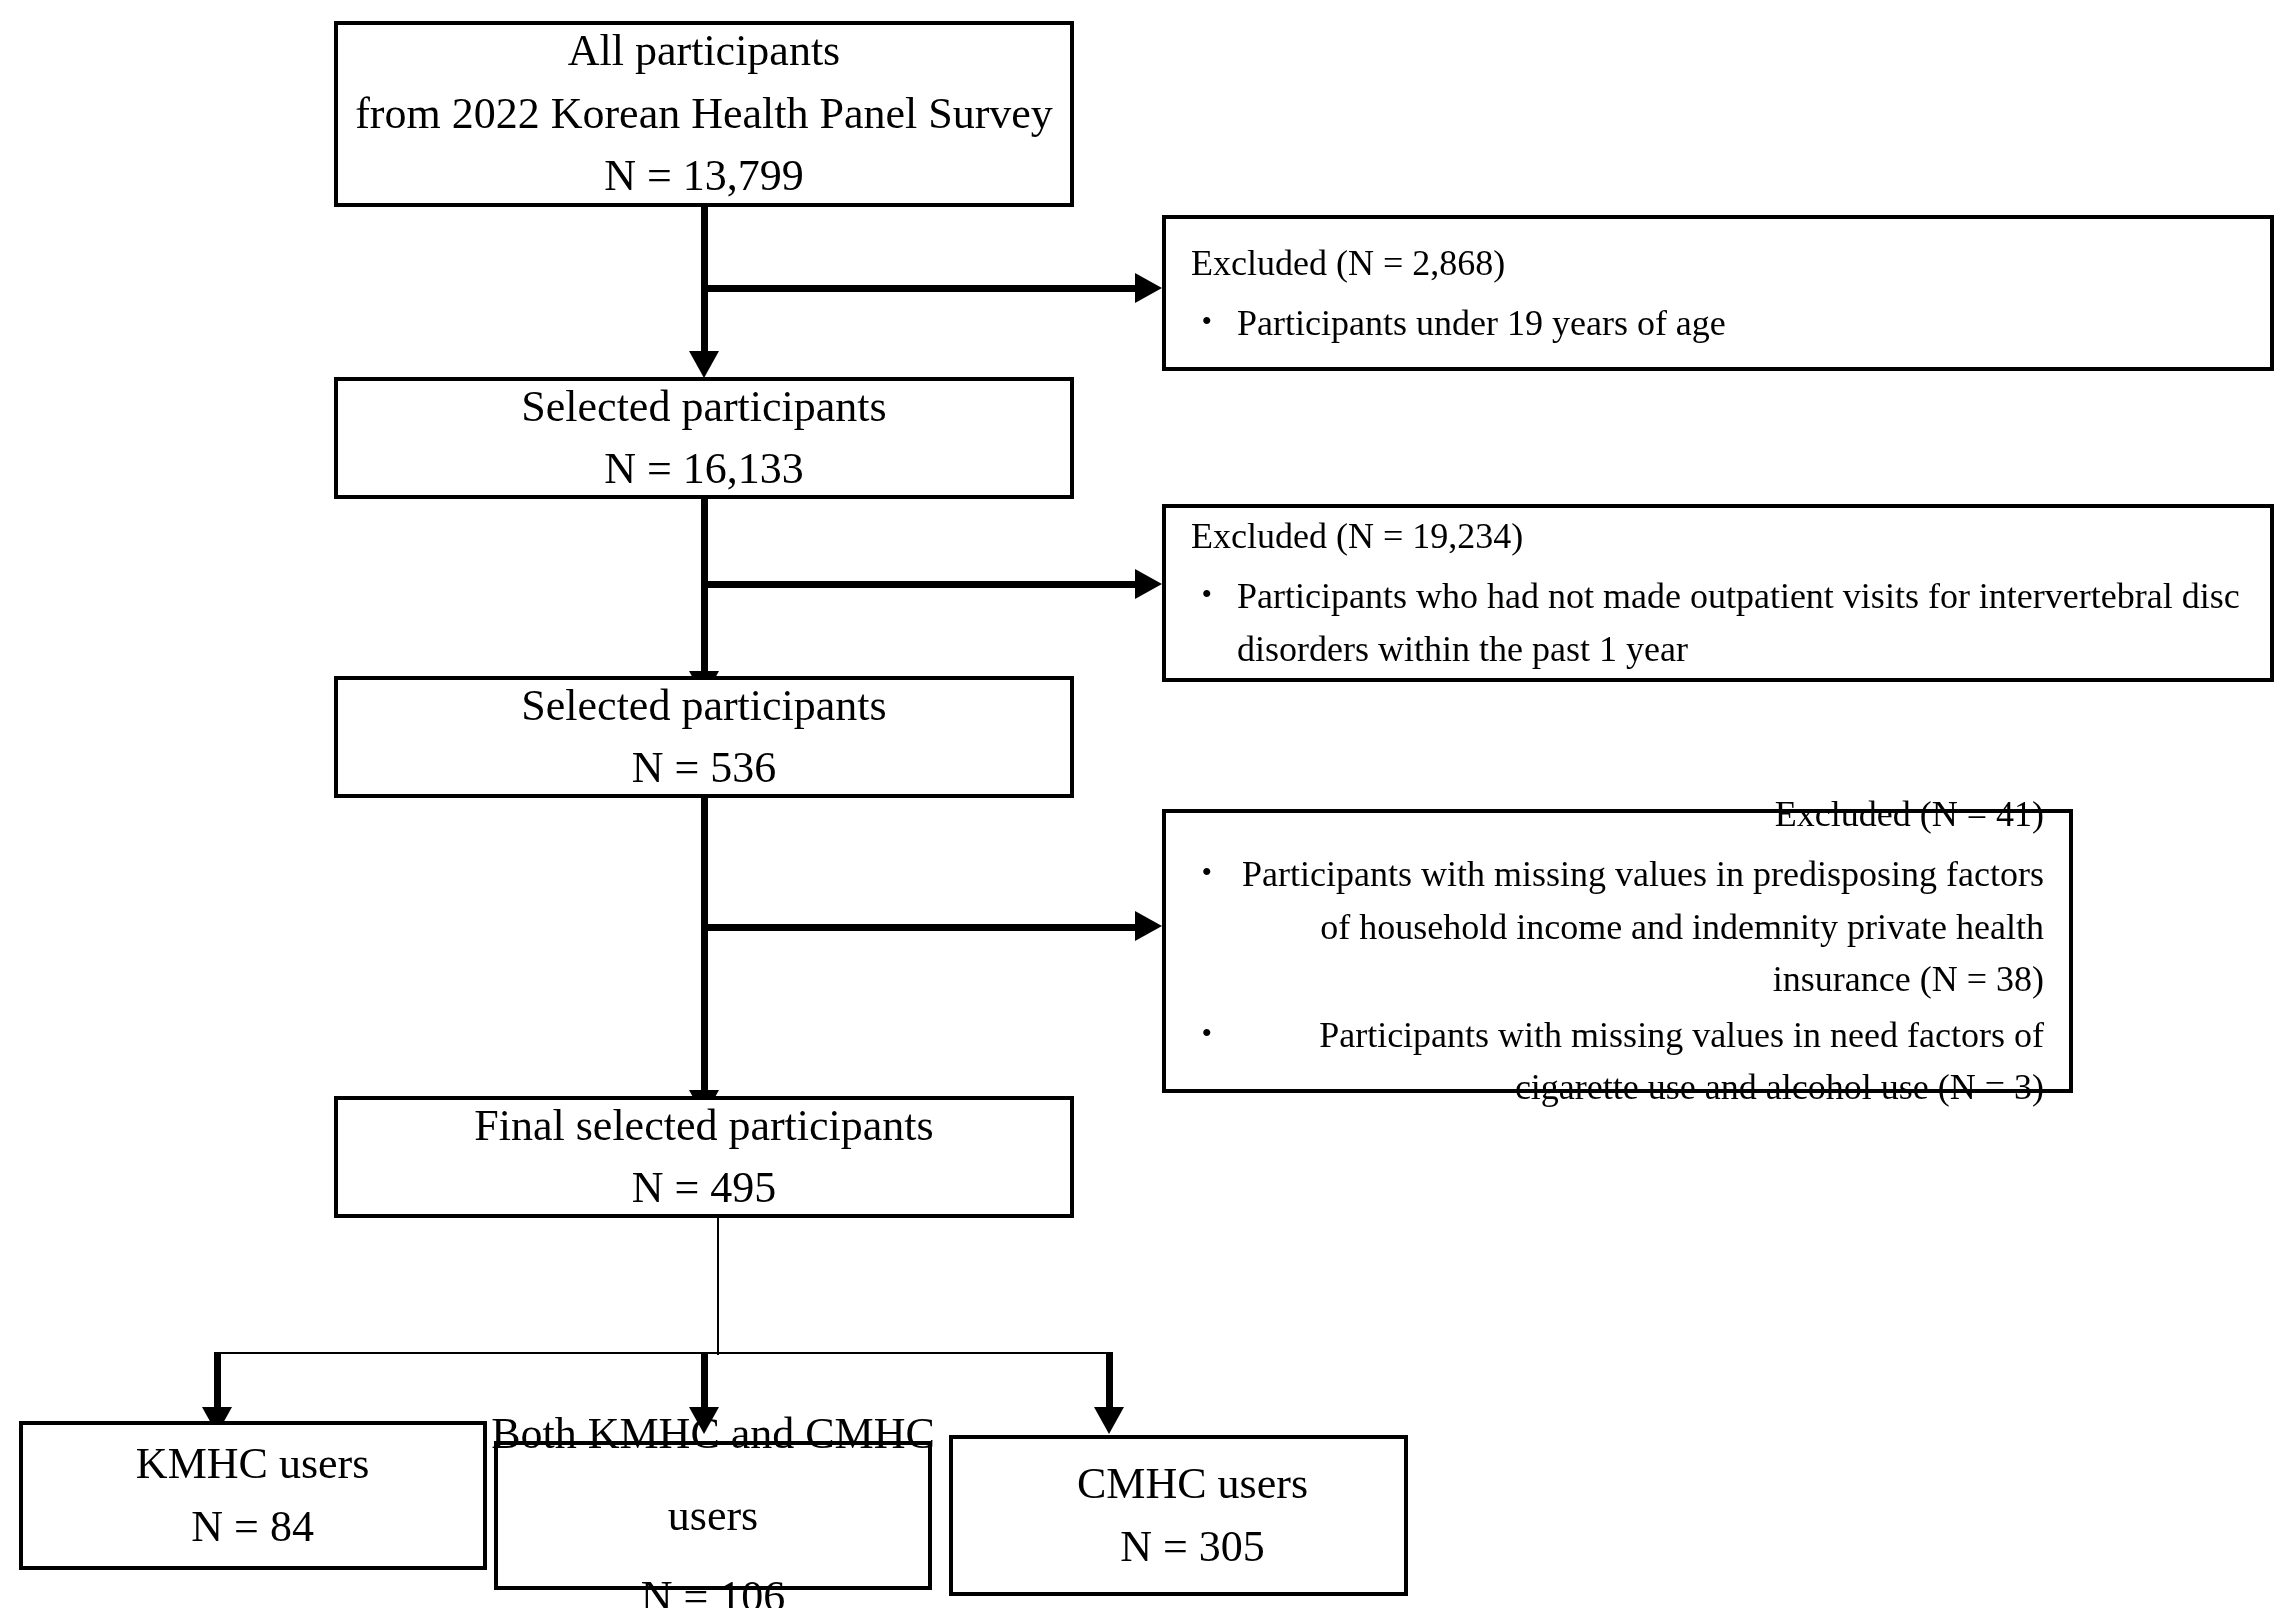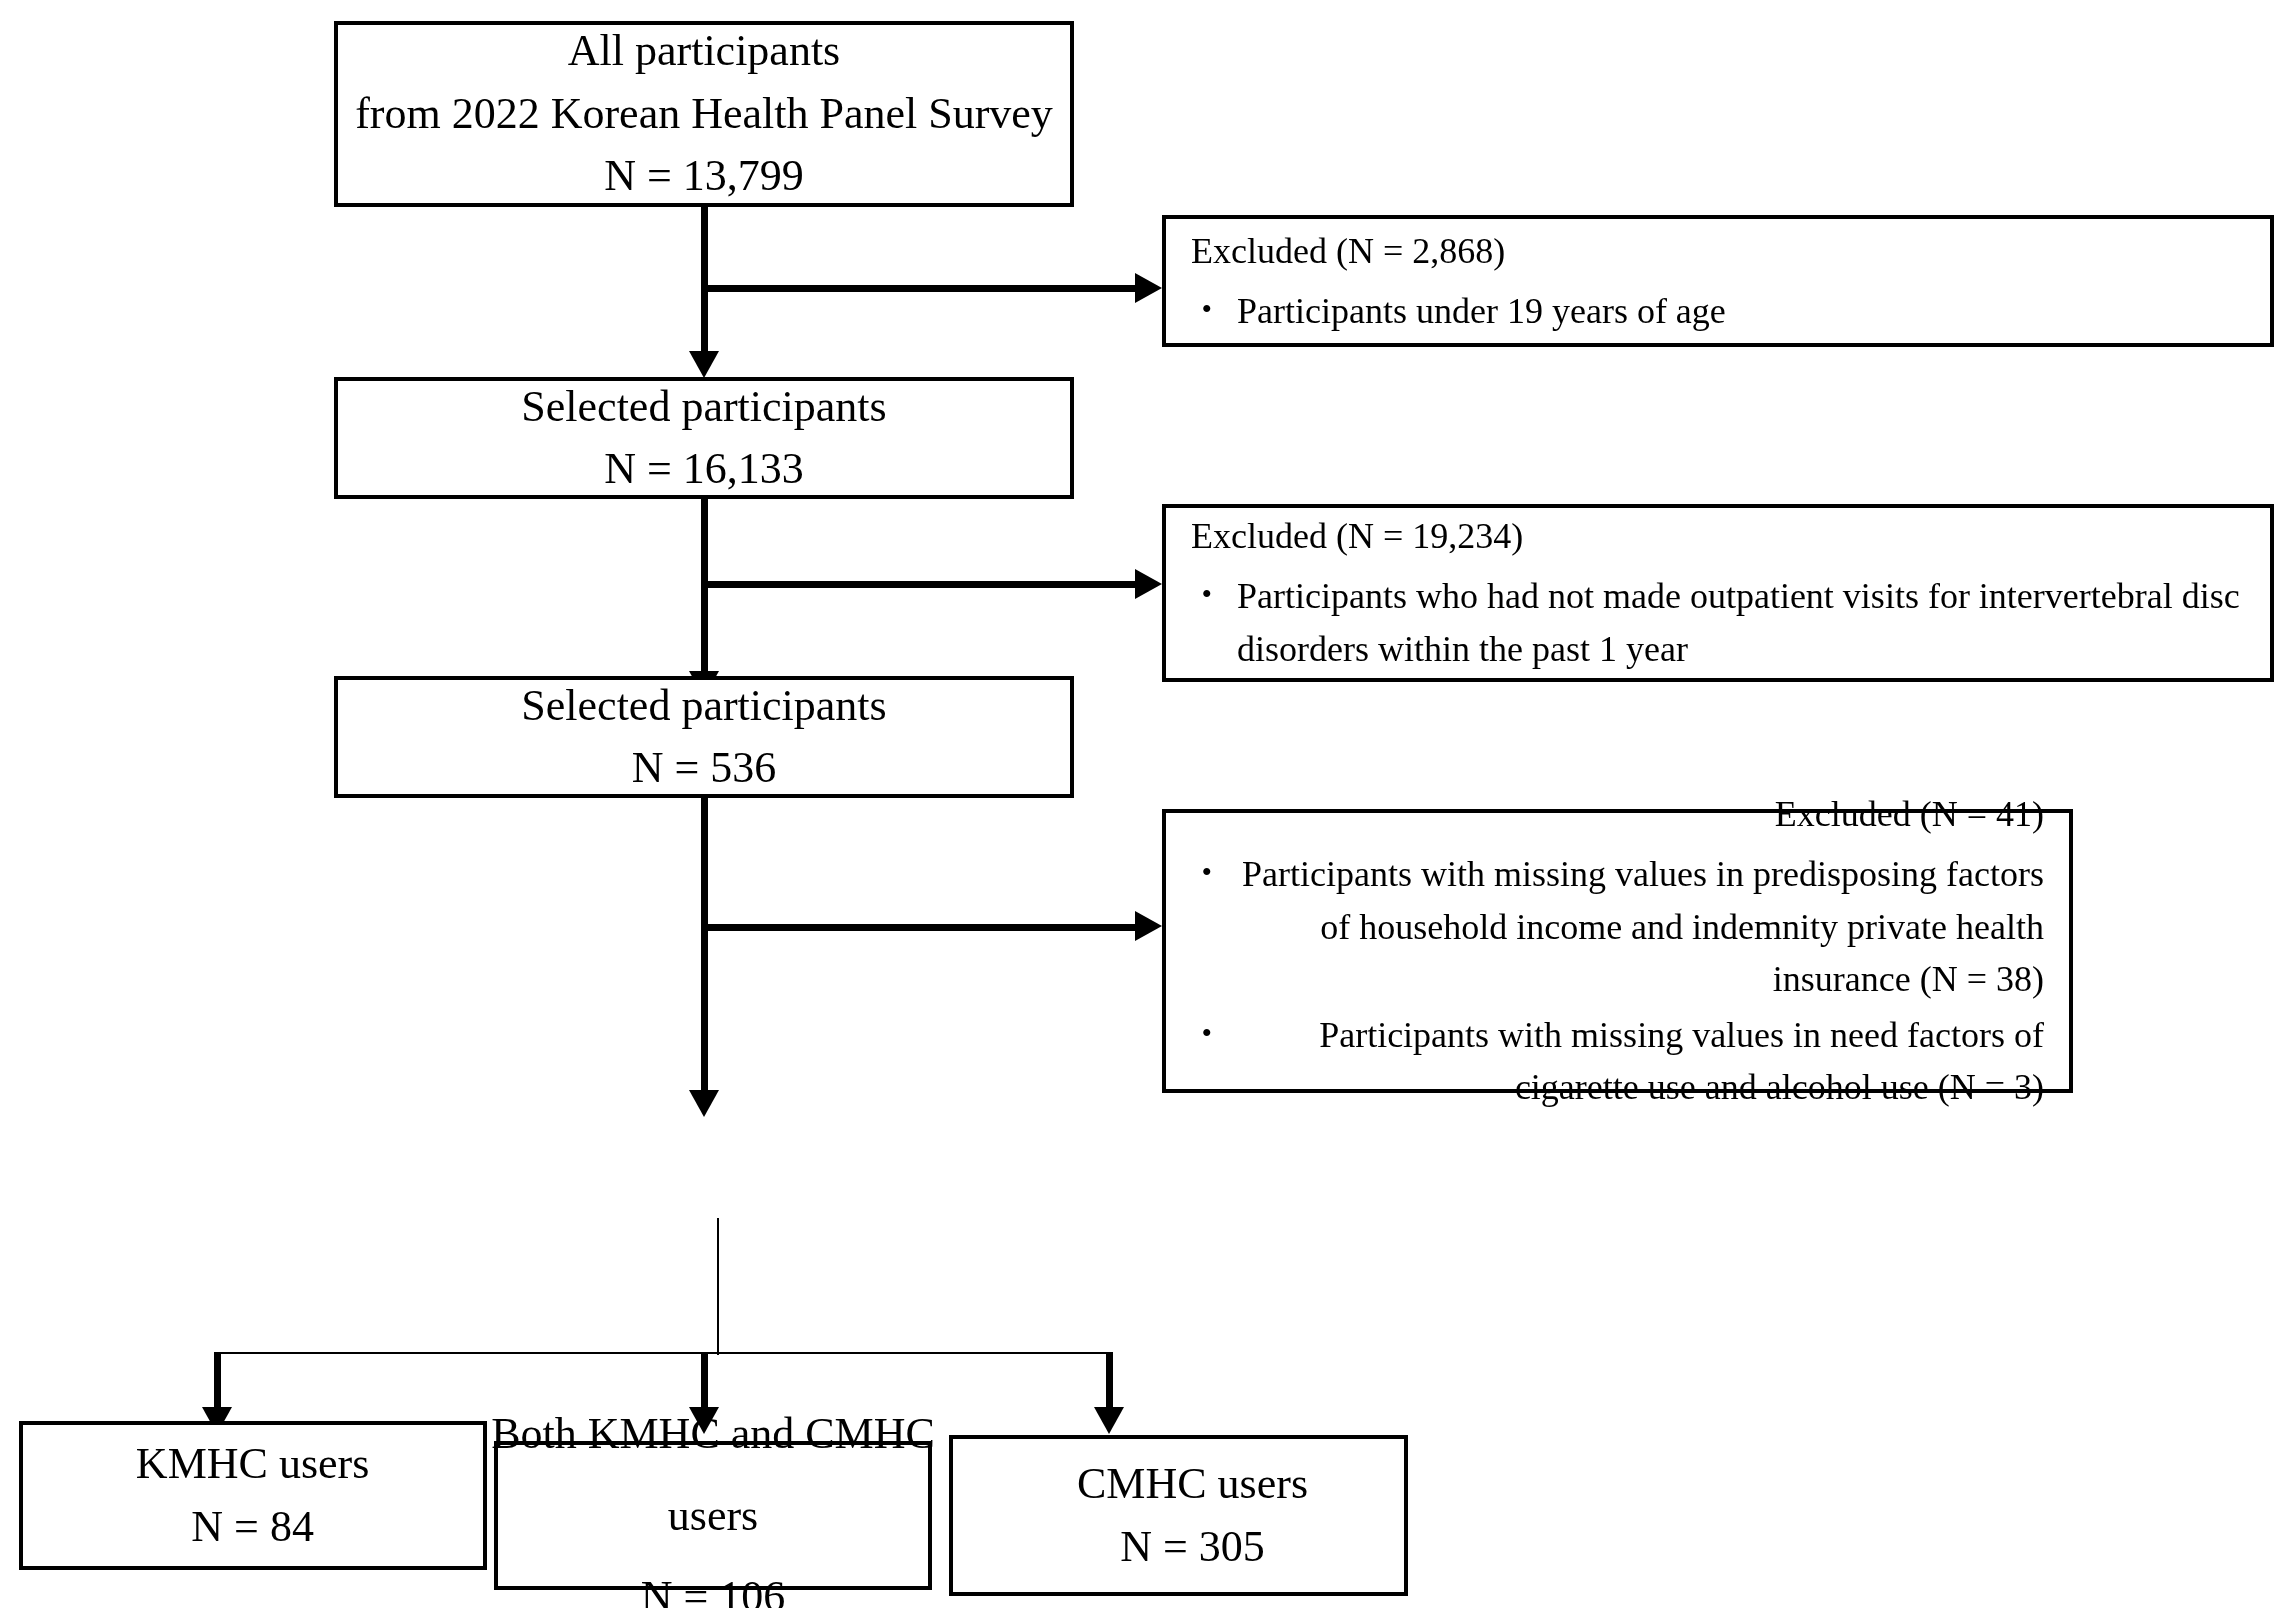"Excluded (N = 2,868)" div.excl { height: 132px -> 156px }
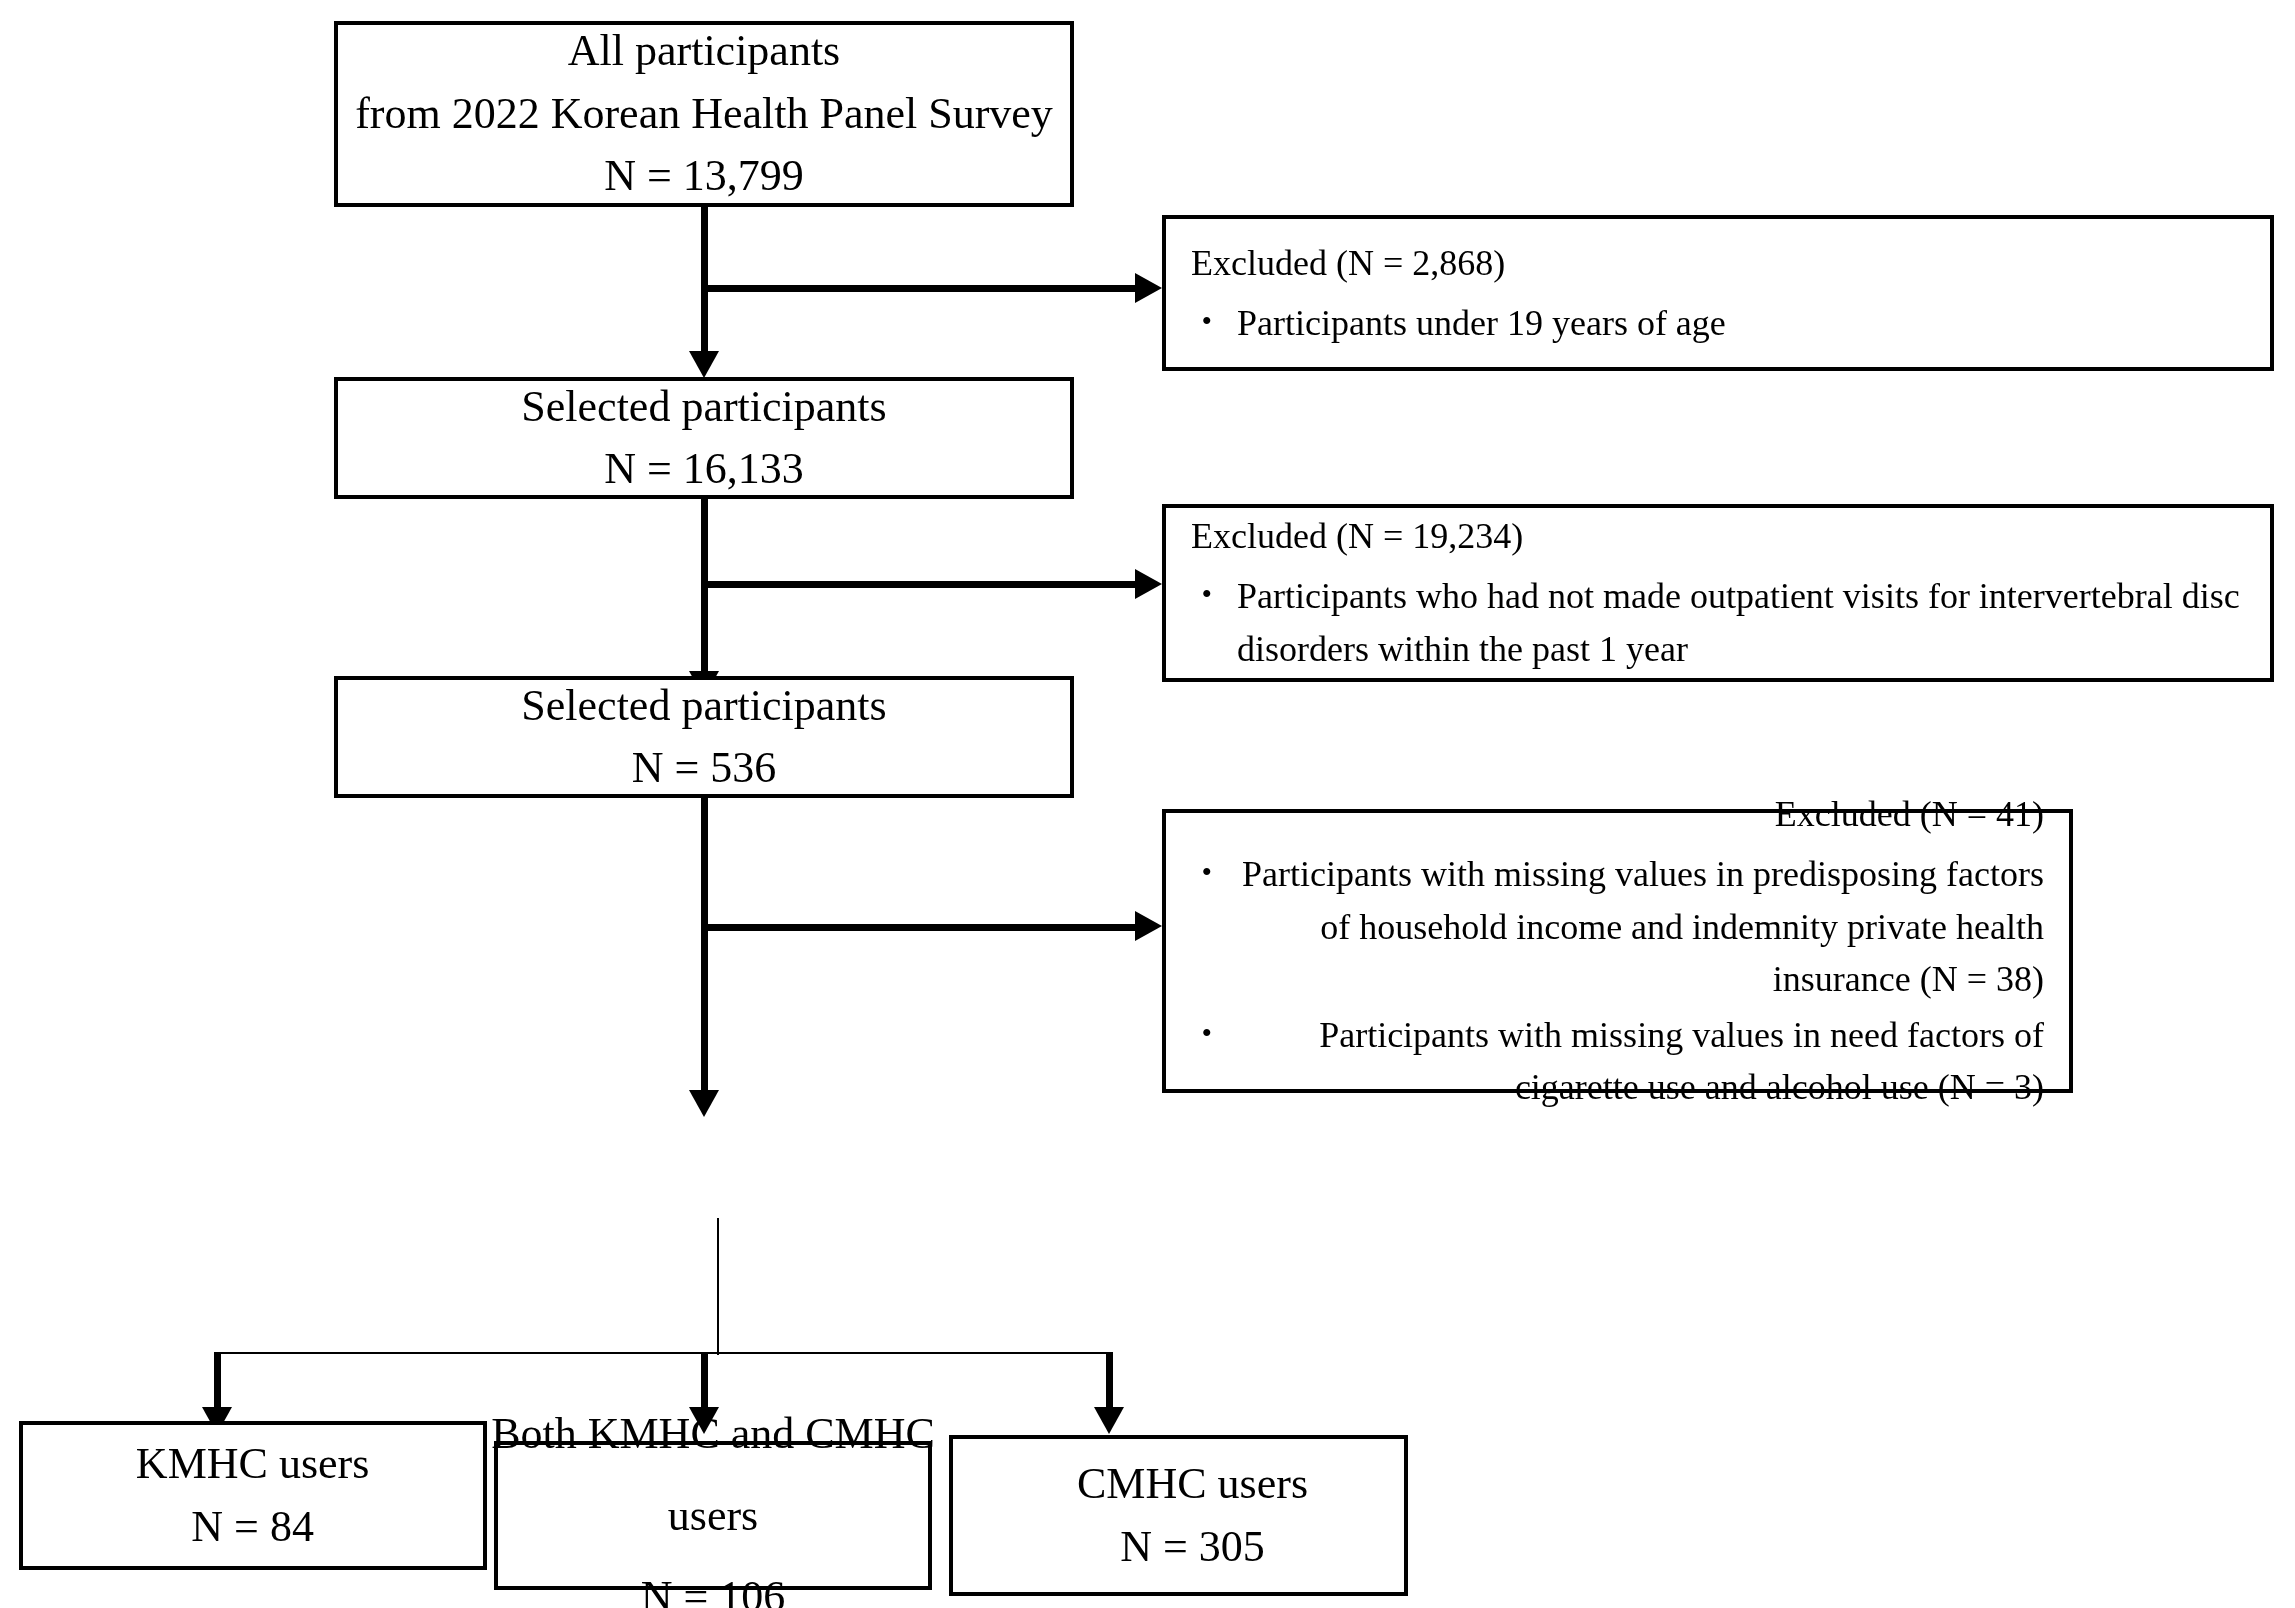"Final selected participants" div.box { html: none -> <div> <span>Final selected participants</span> <span>N = 495</span> </div> }
